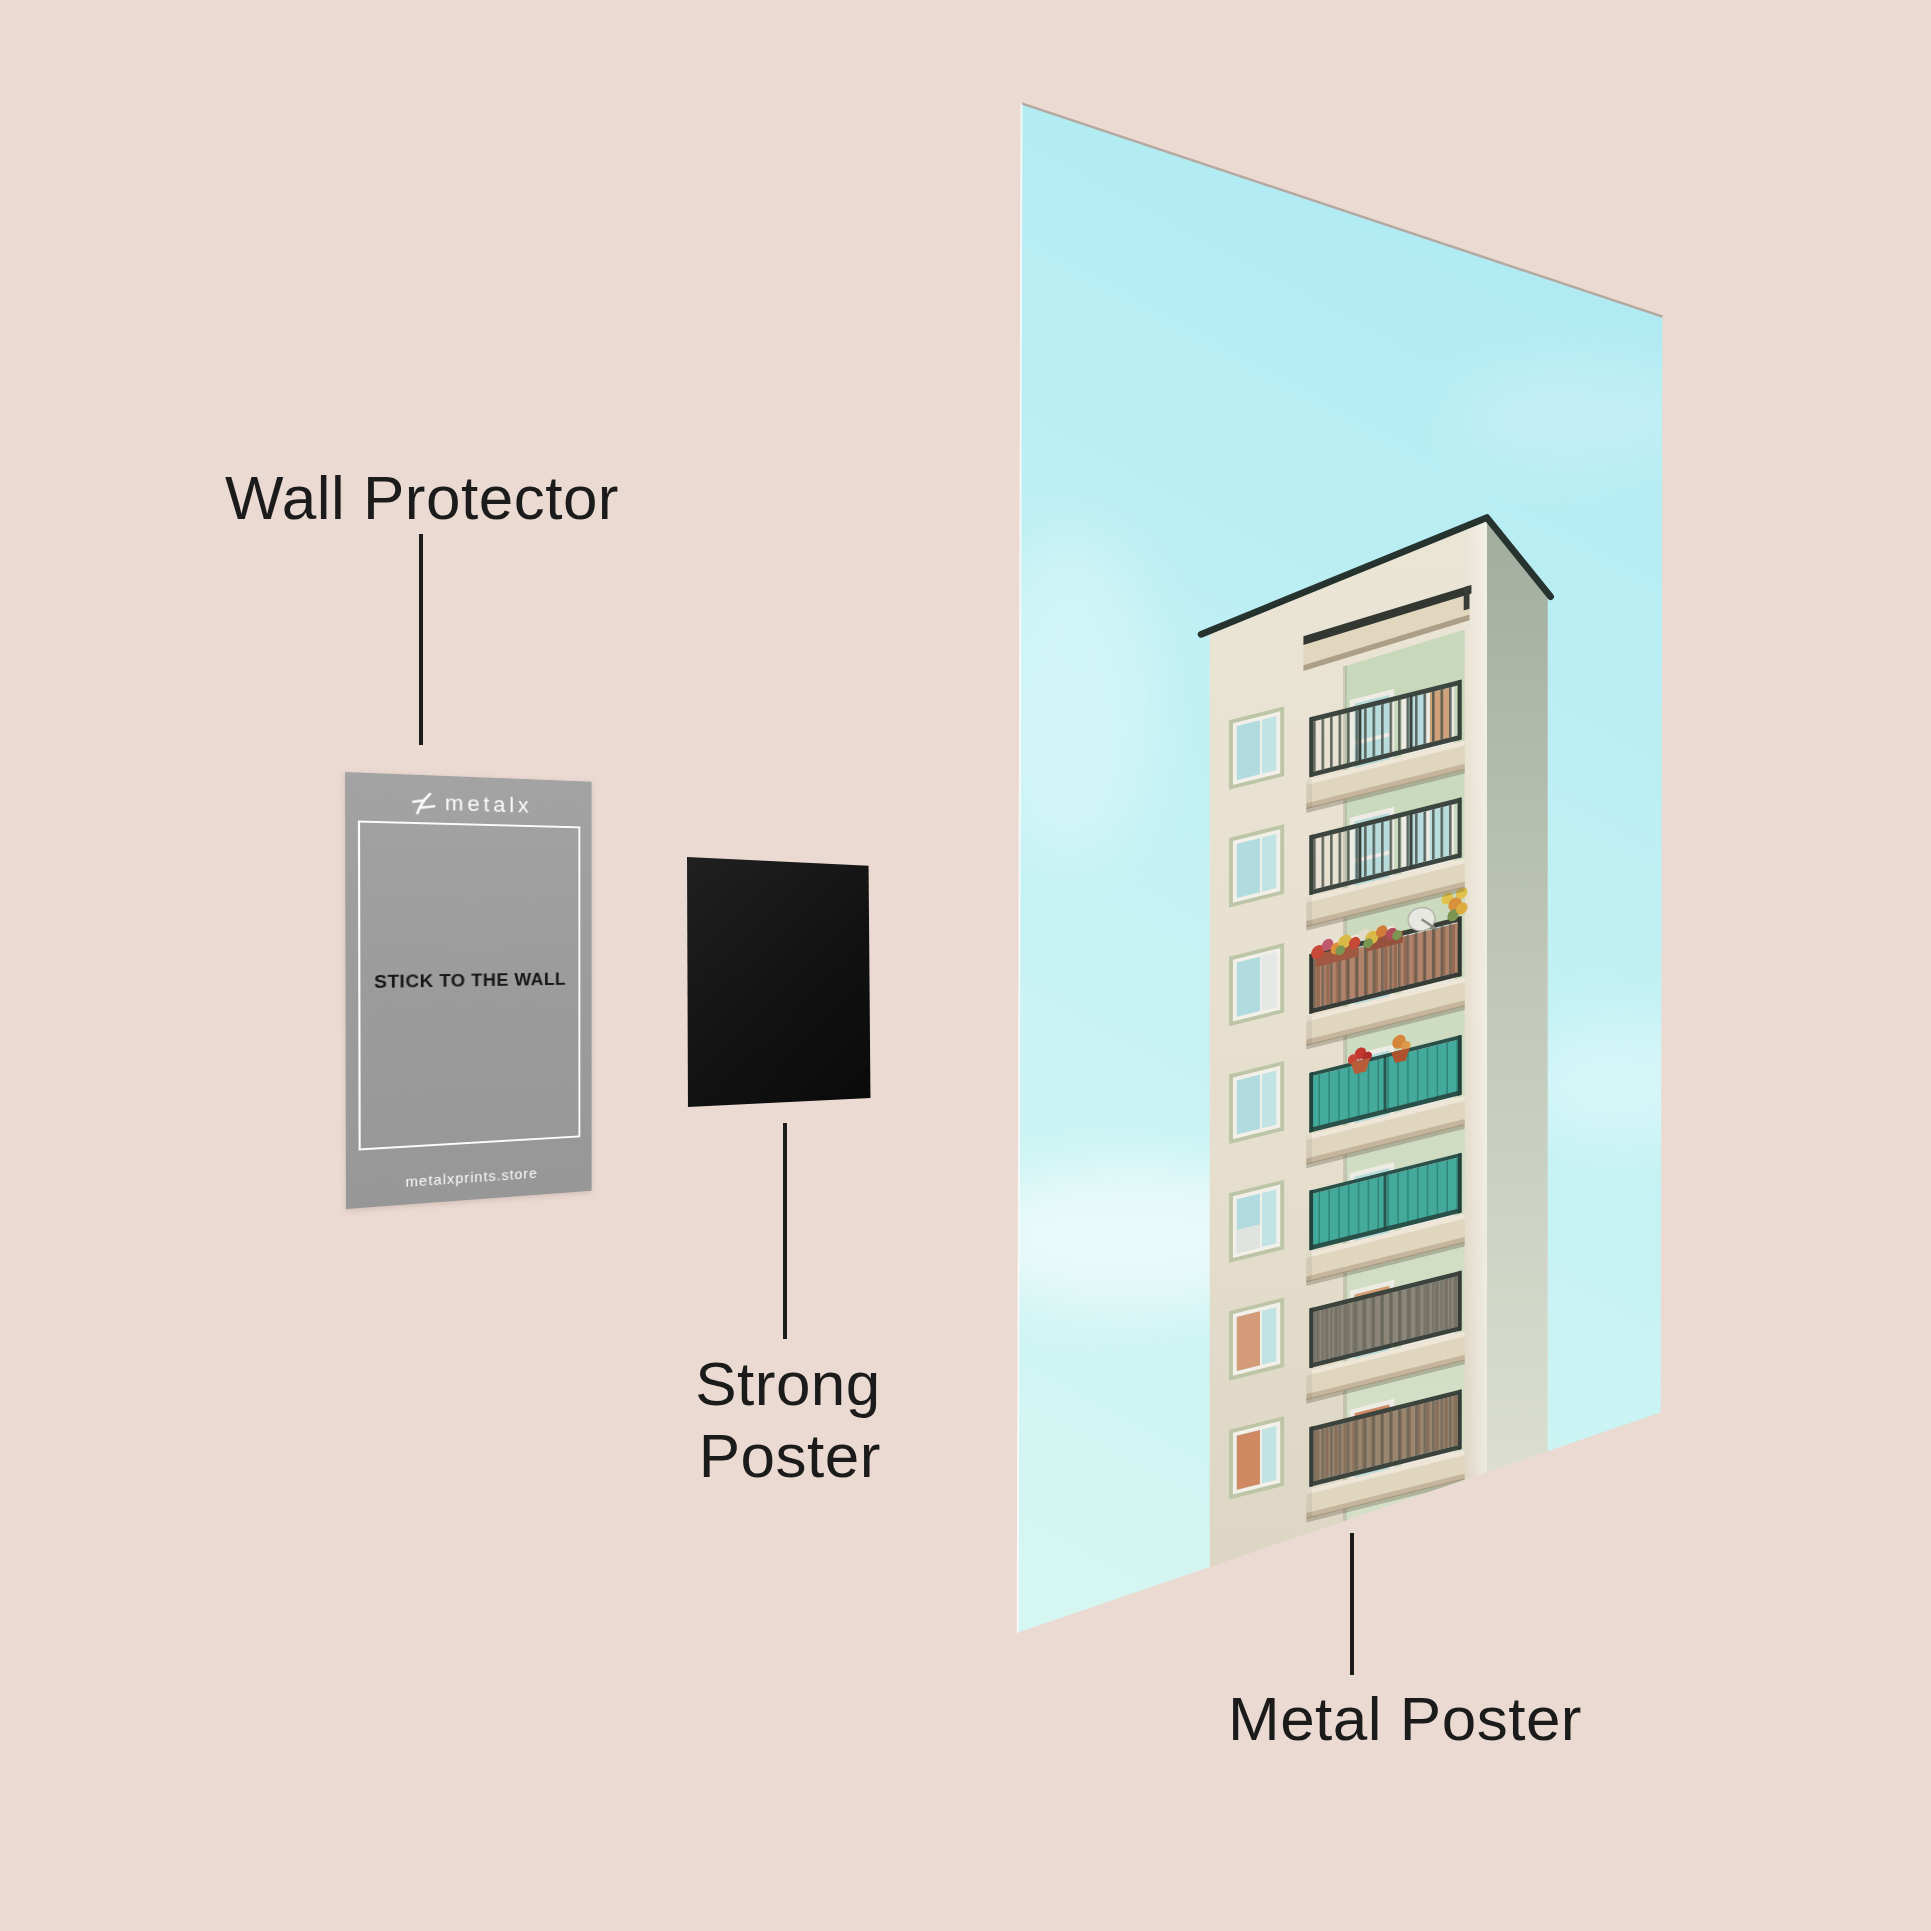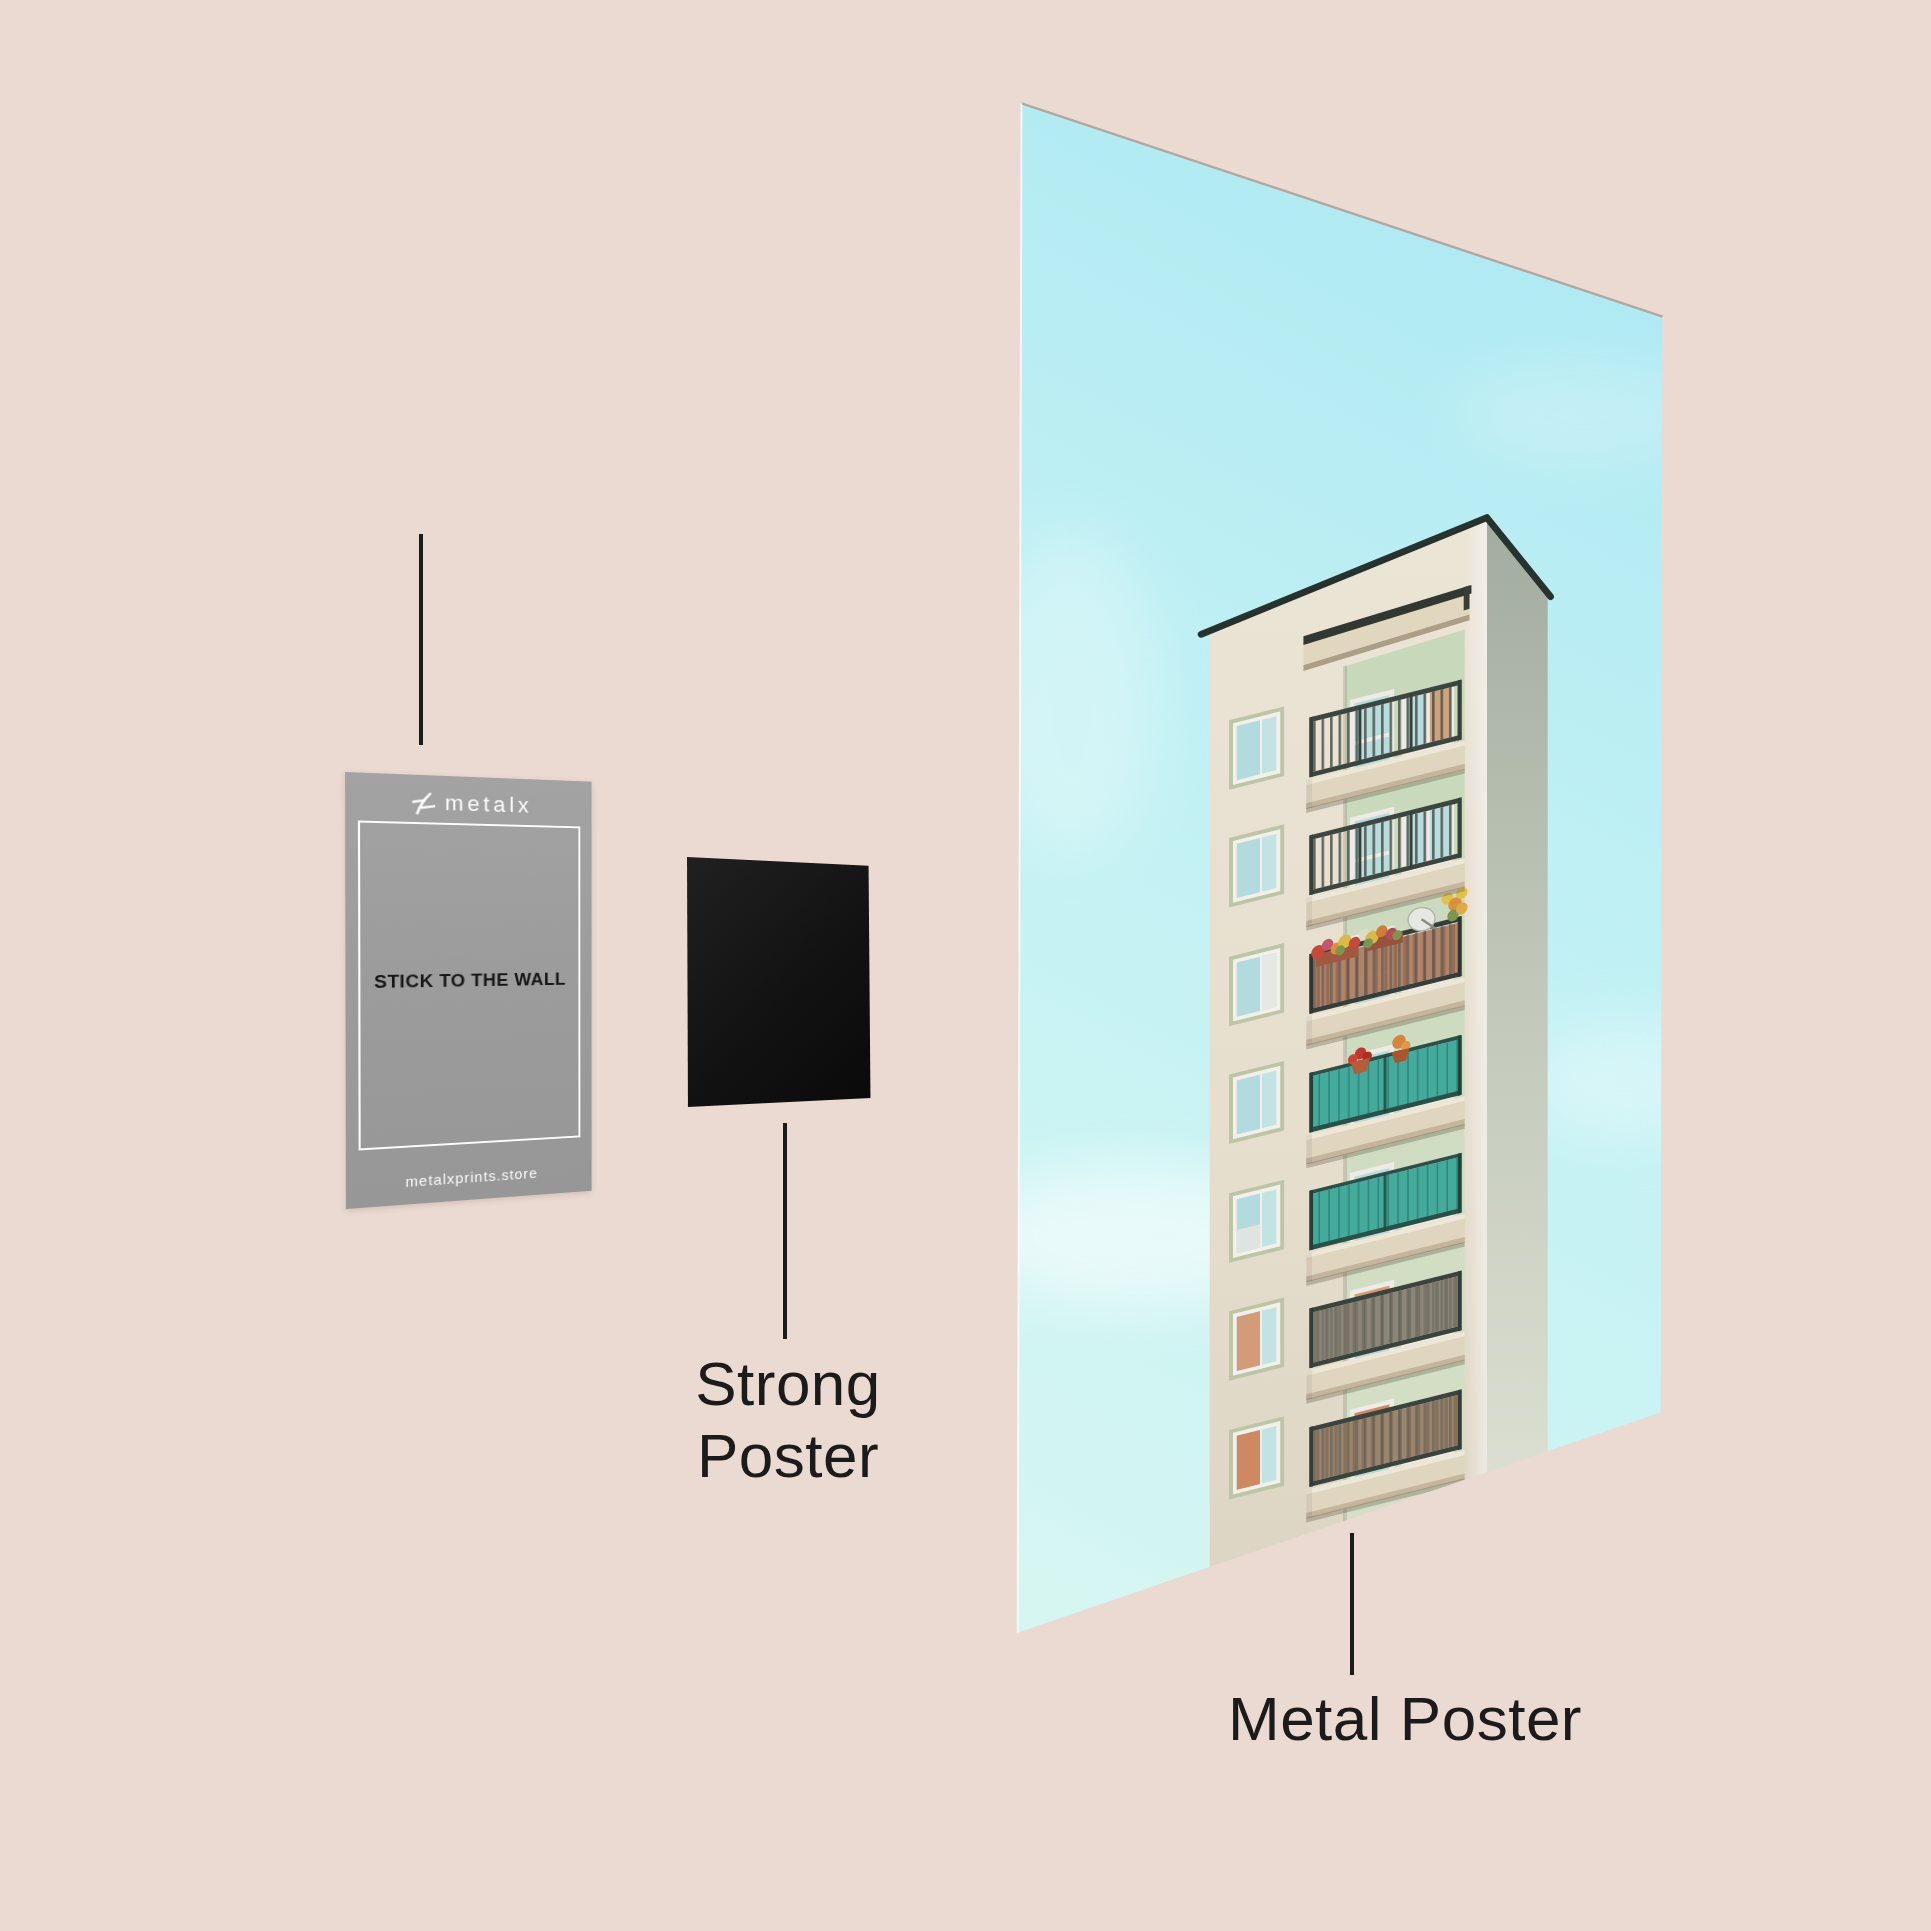"Wall Protector" div.label { html: none -> <div>Wall Protector</div> }
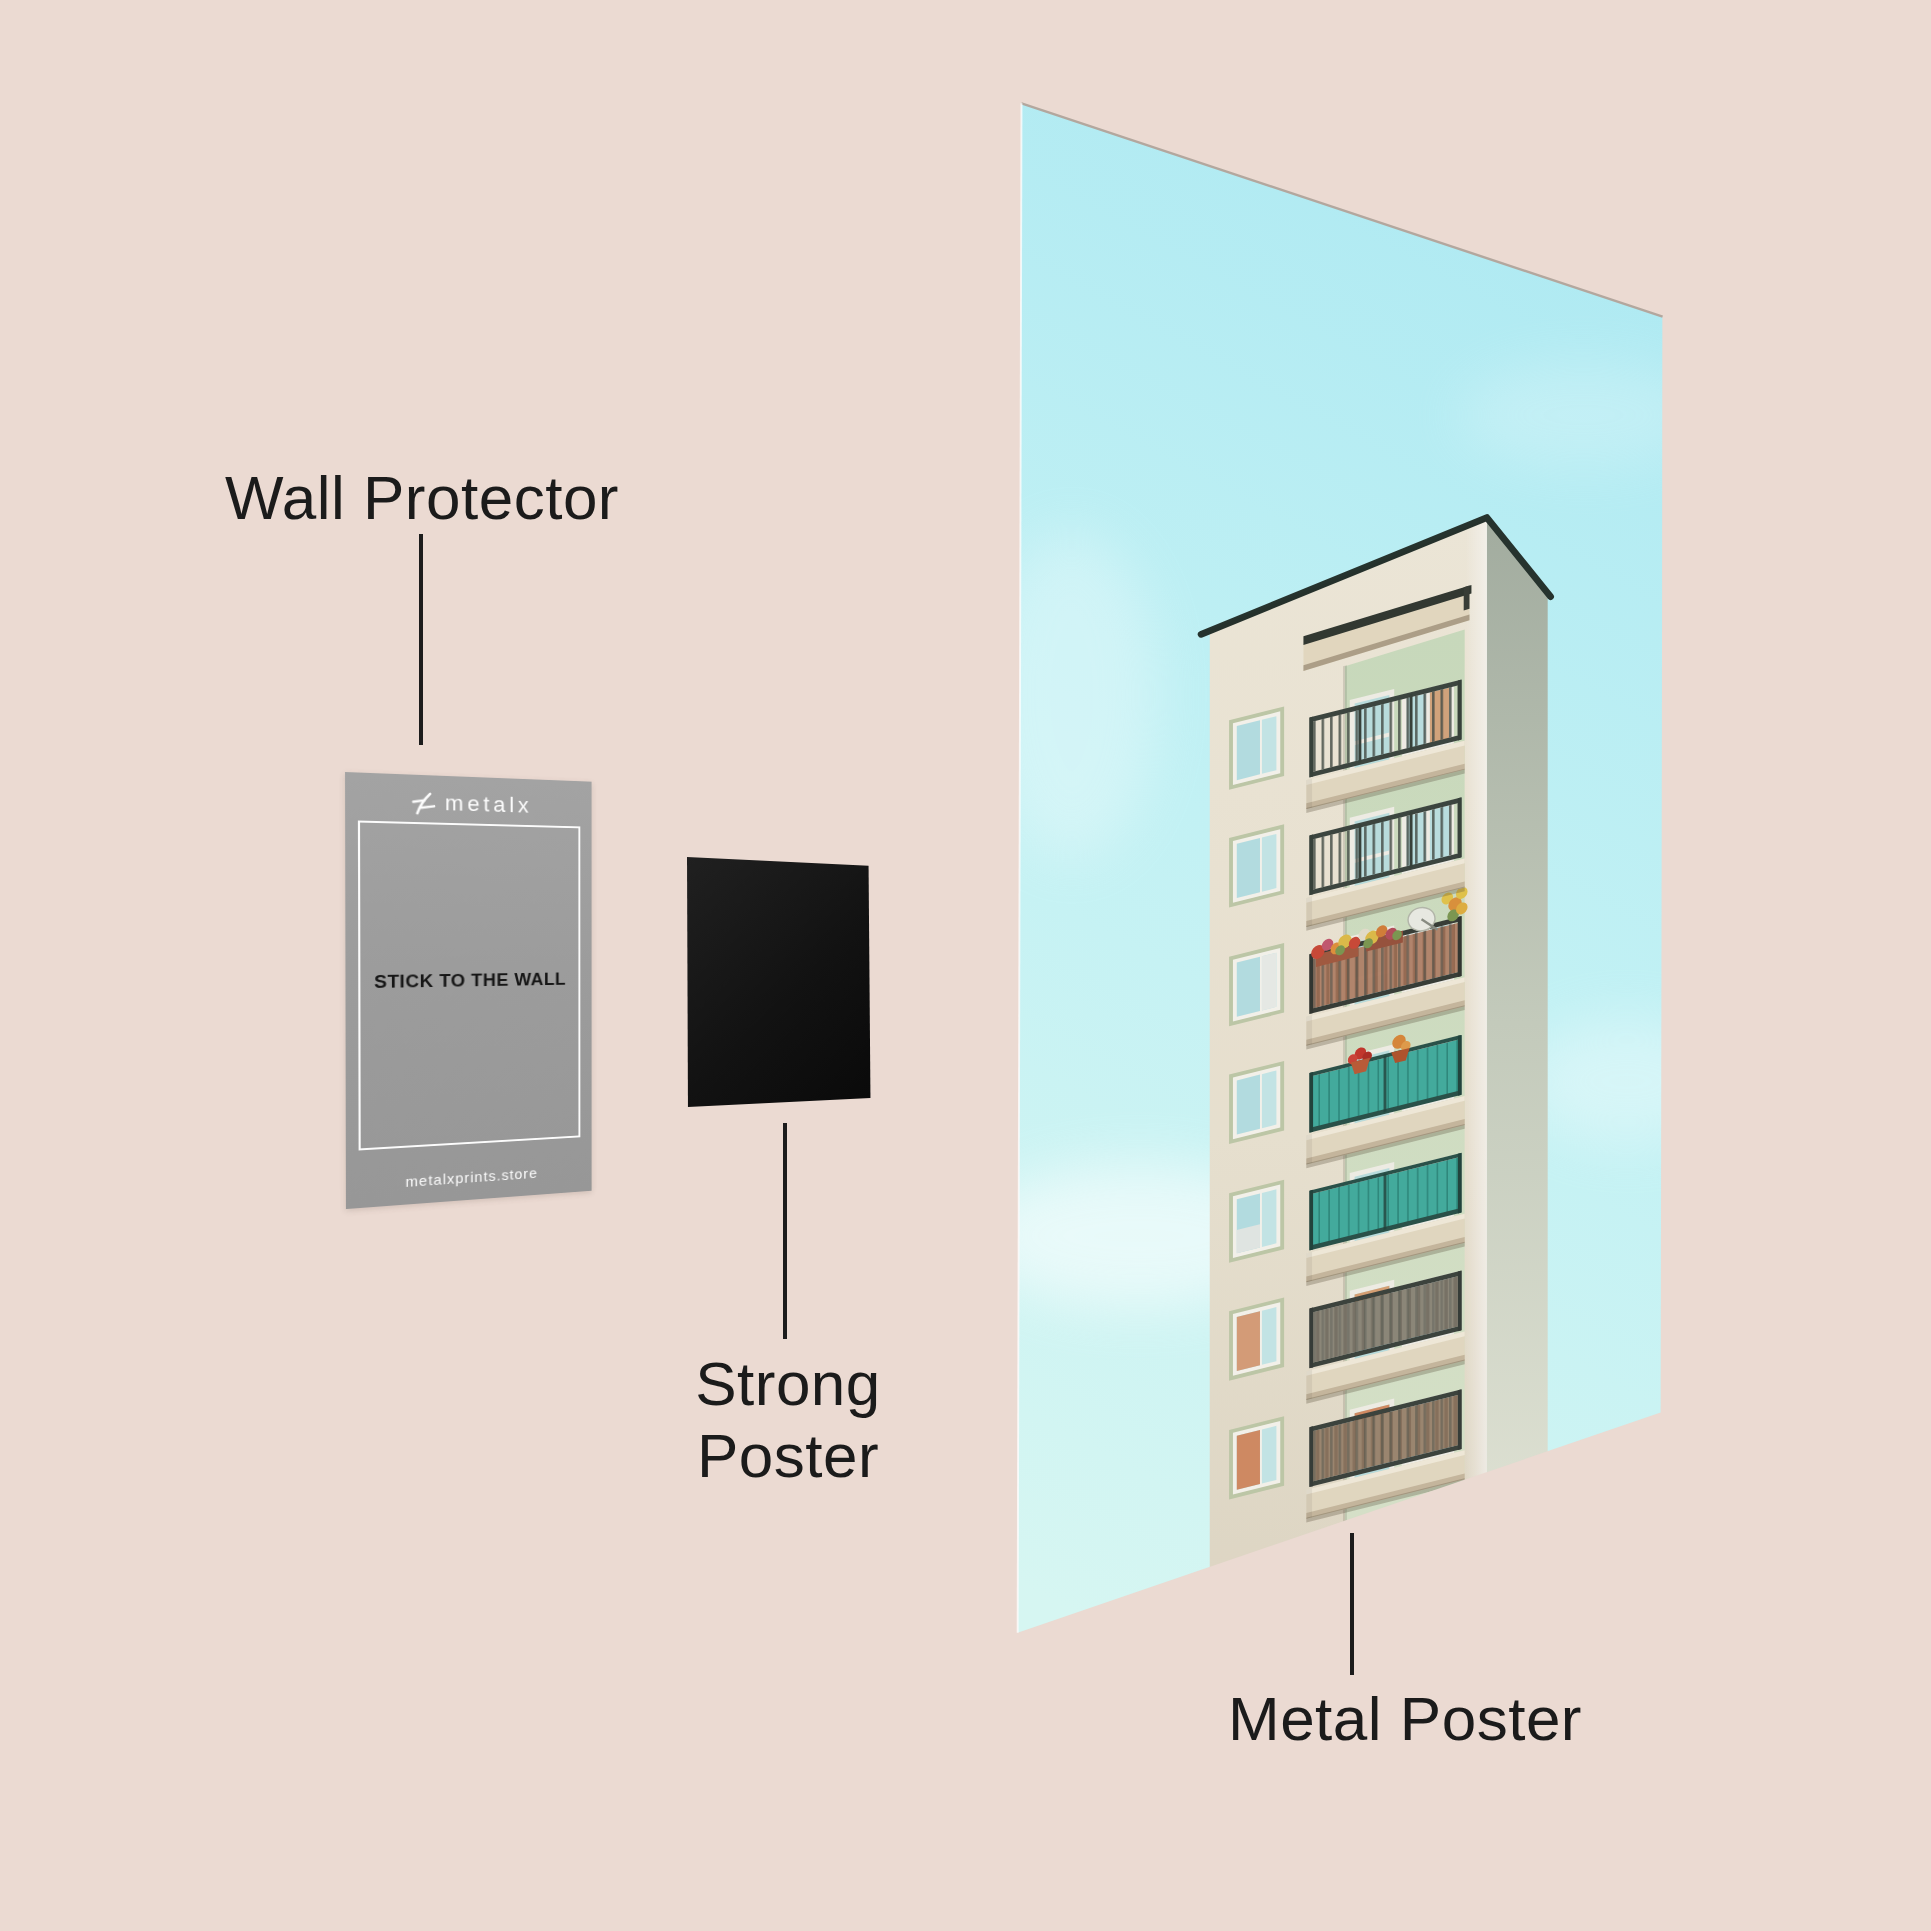"Strong" .label.center2 { text-align: center -> right }
